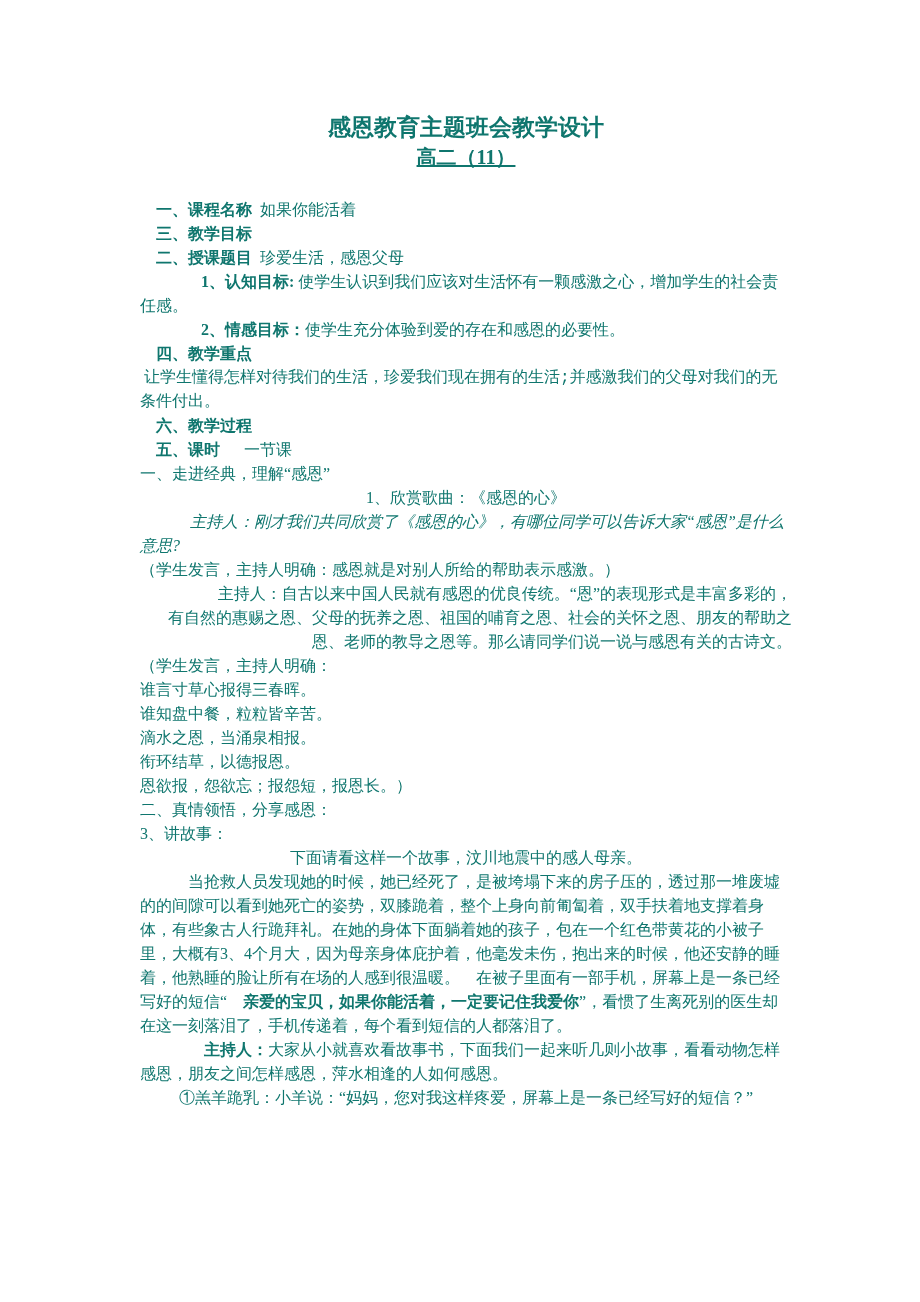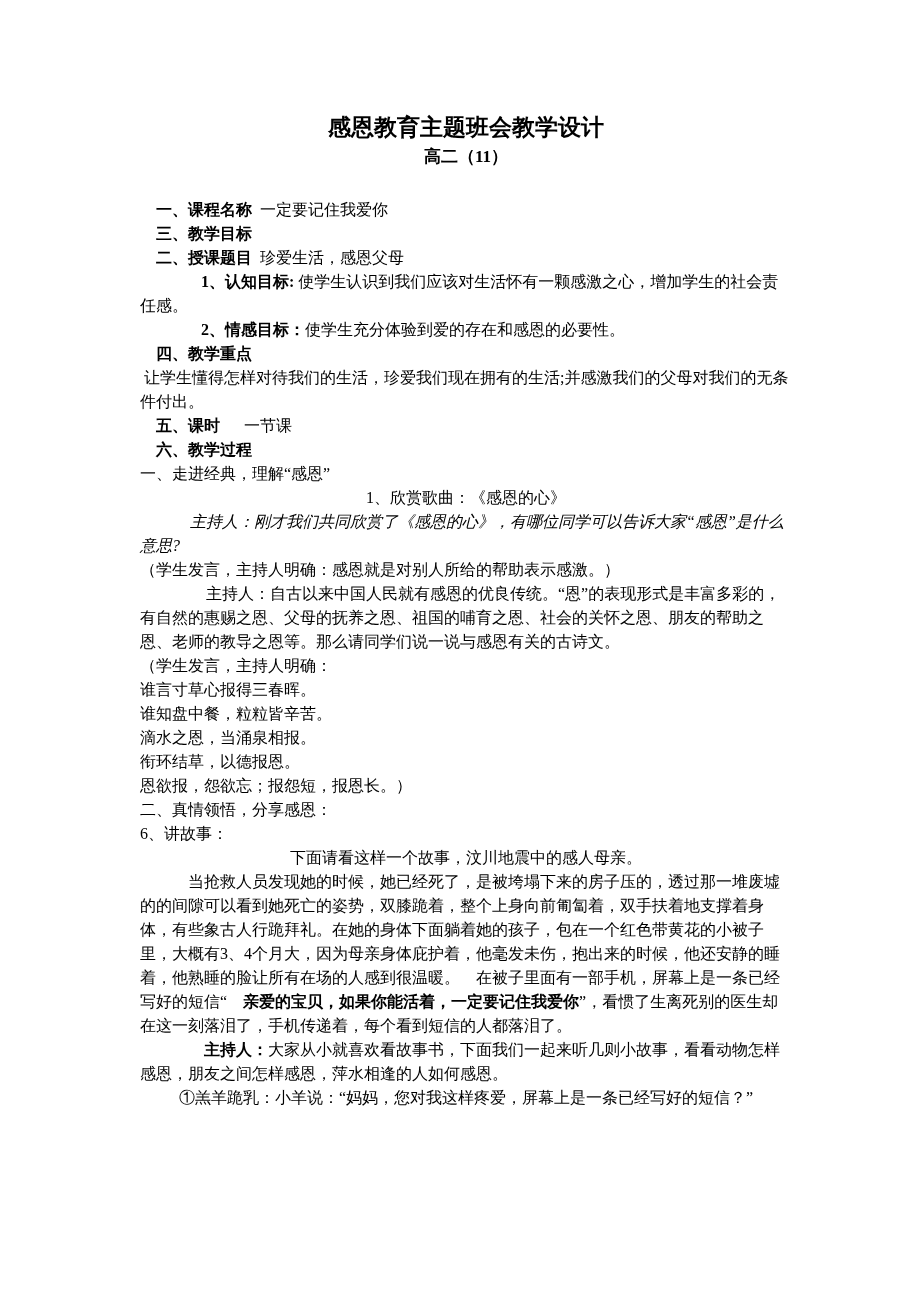"感恩教育主题班会教学设计" .page { color: #000000 -> #0f766e }
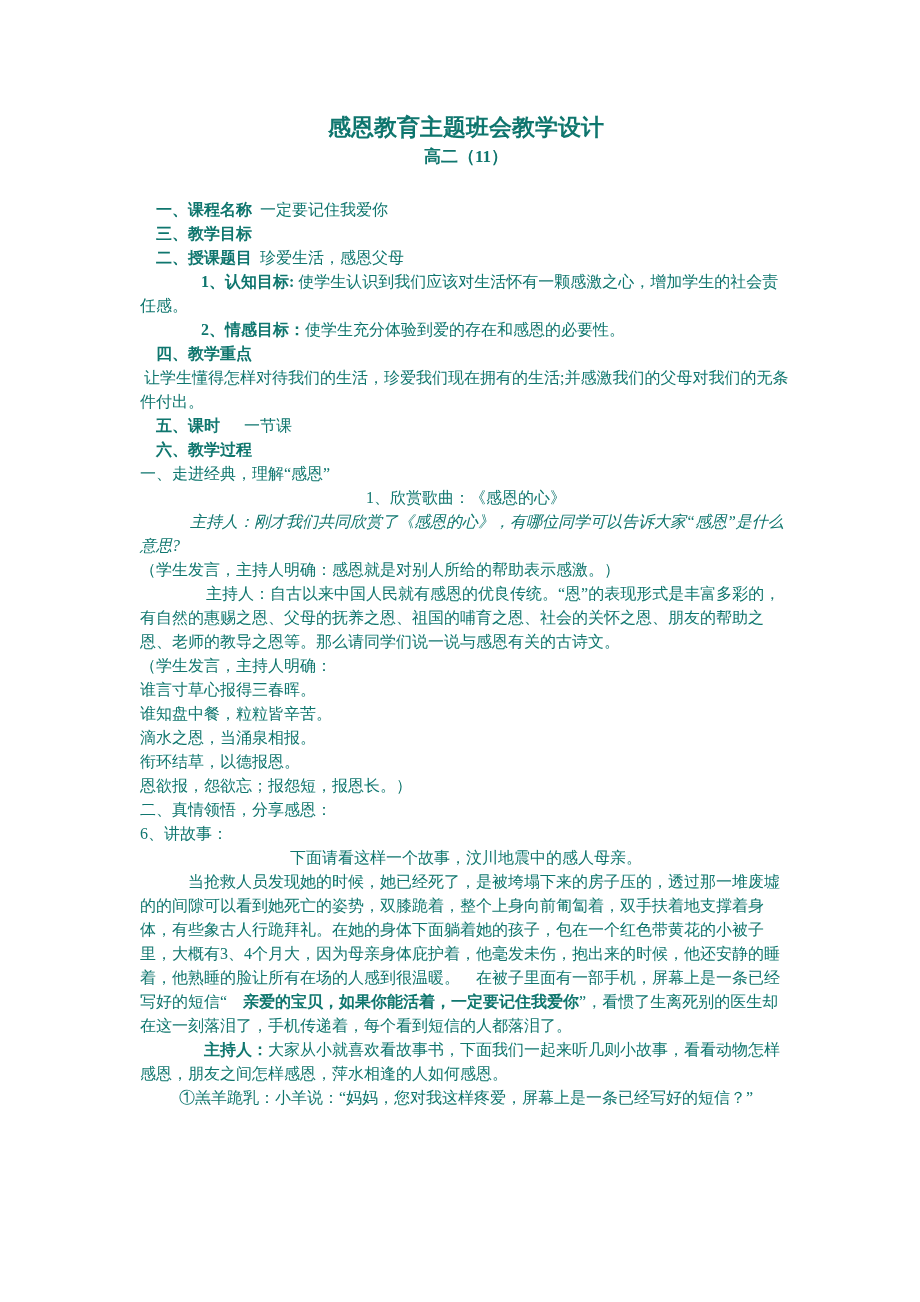"高二（11）" .doc-subtitle { font-size: 17px -> 20px; text-decoration: none -> underline }
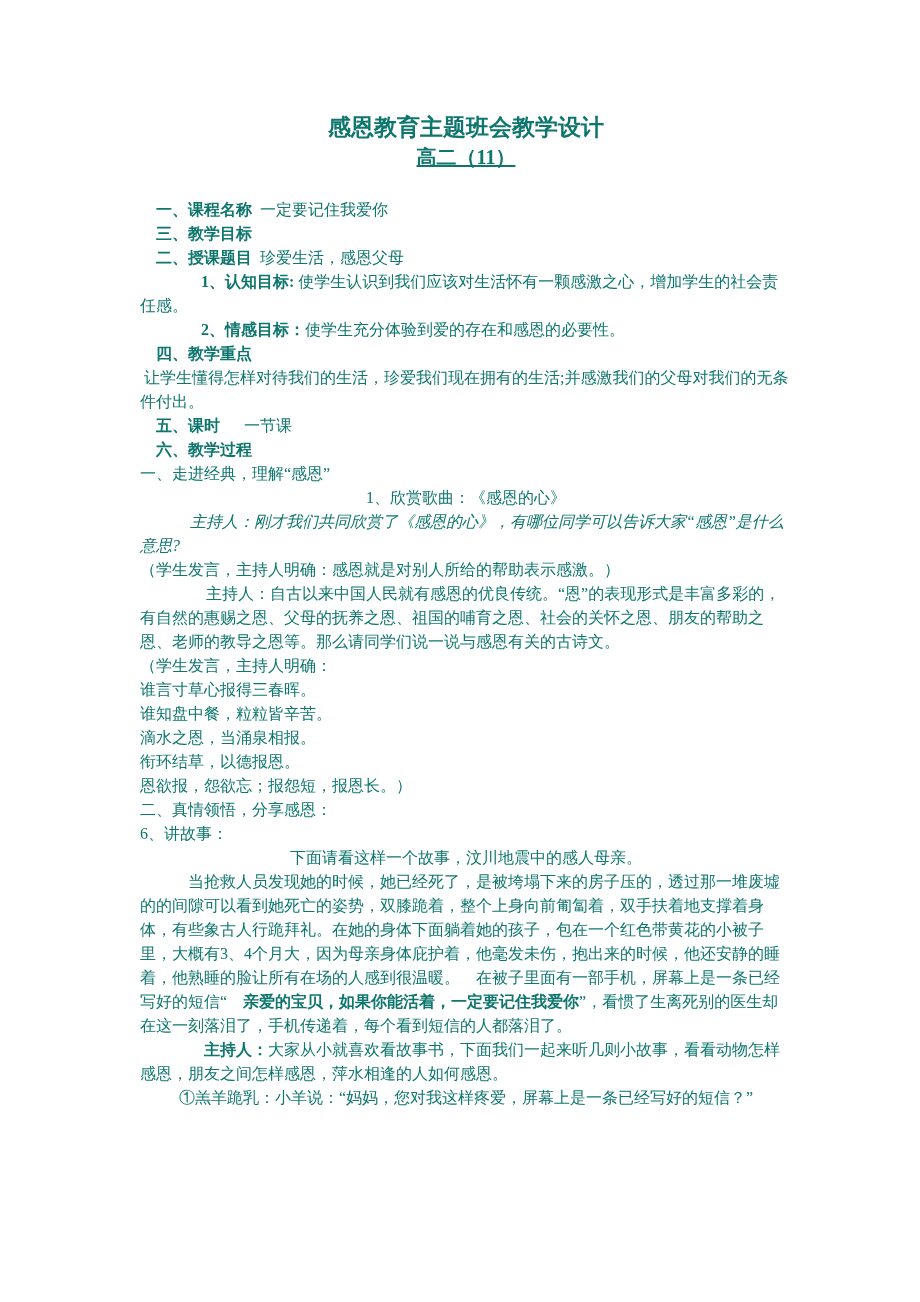"一定要记住我爱你" span { text: 一定要记住我爱你 -> 如果你能活着 }
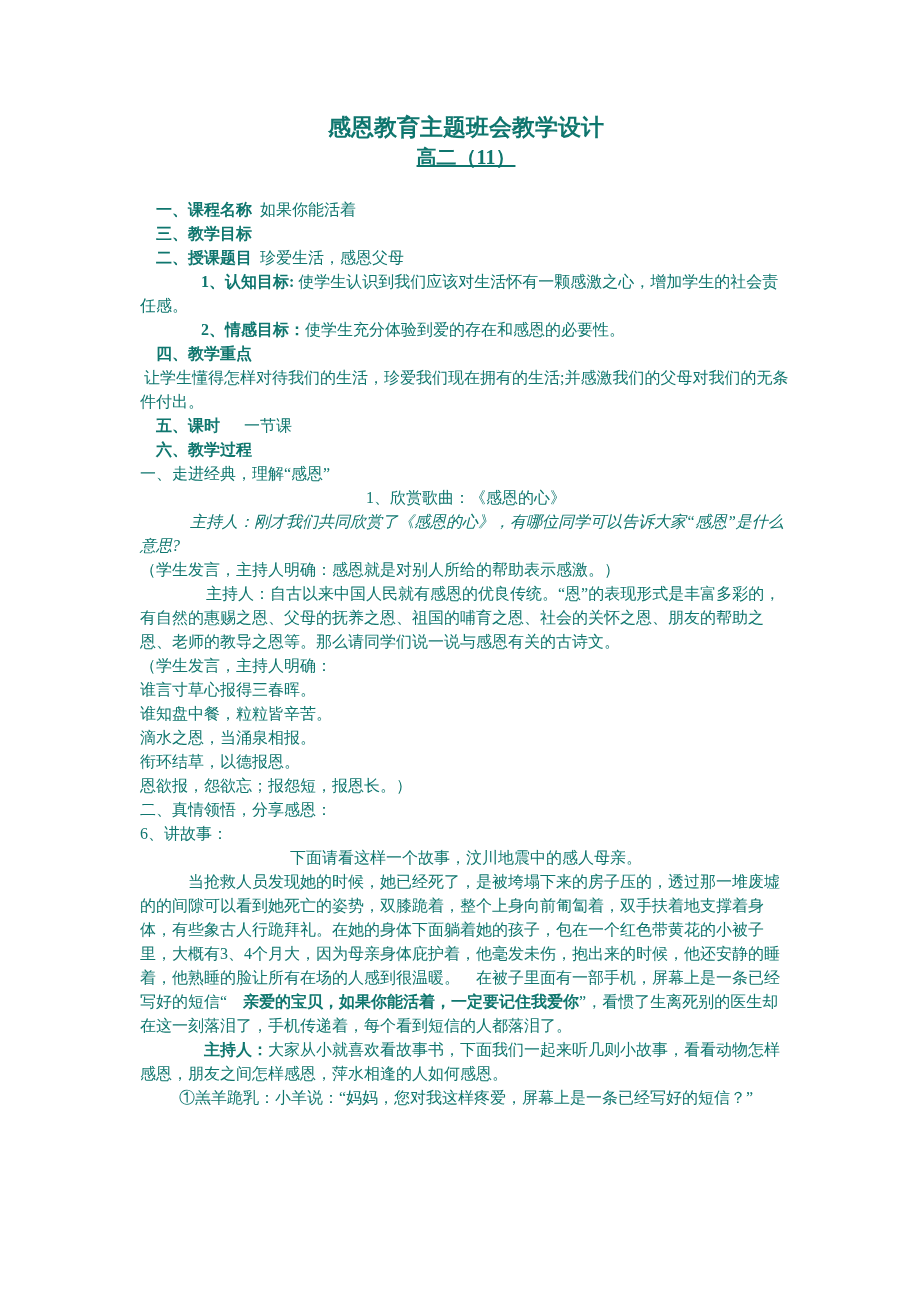"让学生懂得怎样对待我们的生活，珍爱我们现在拥有的生活;并感激我们的父母对我们的无" .ml52 { font-family: none -> Liberation Mono, monospace }
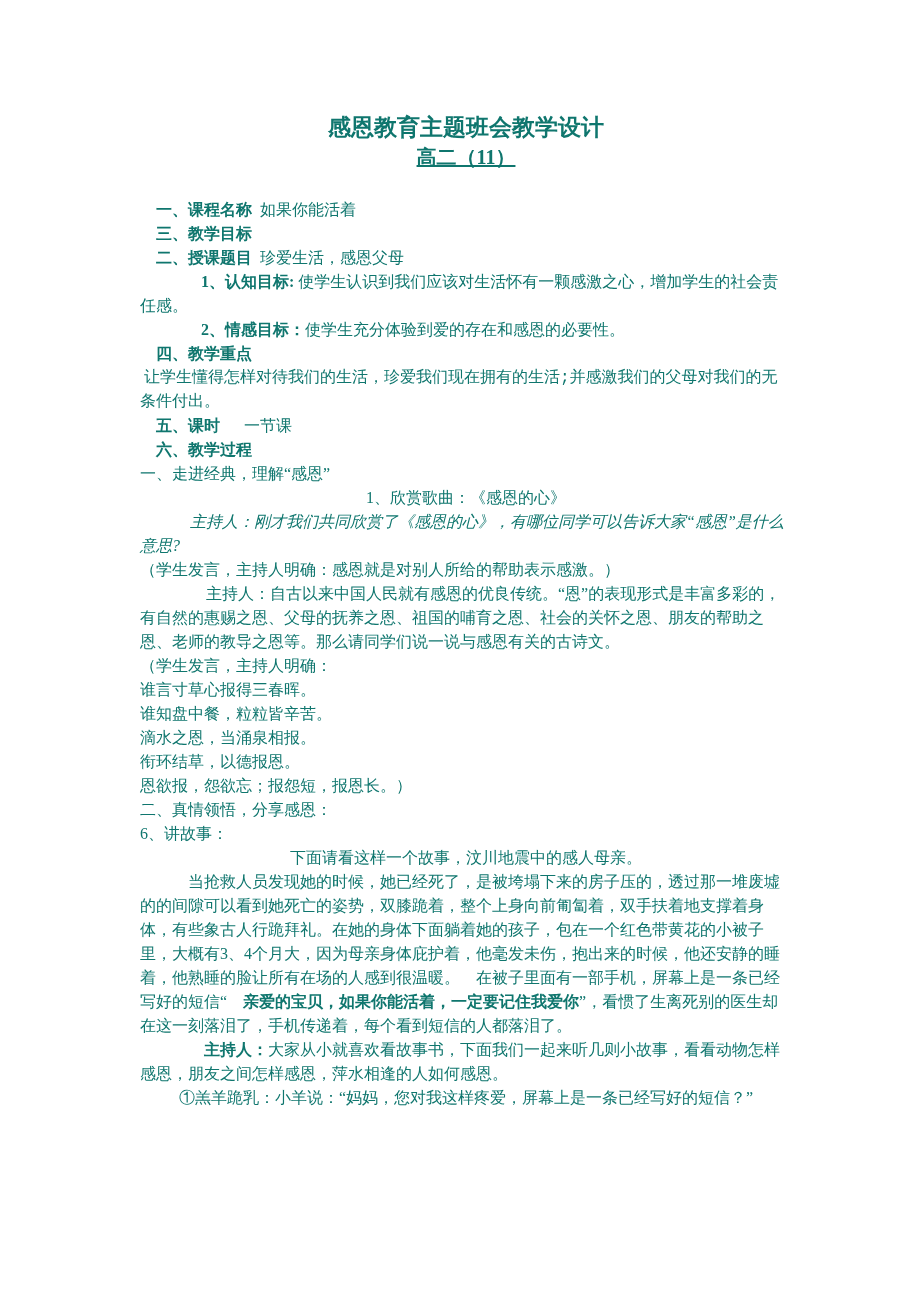"五、课时 一节课" p.p0 { order: before "六、教学过程" -> after "六、教学过程" }
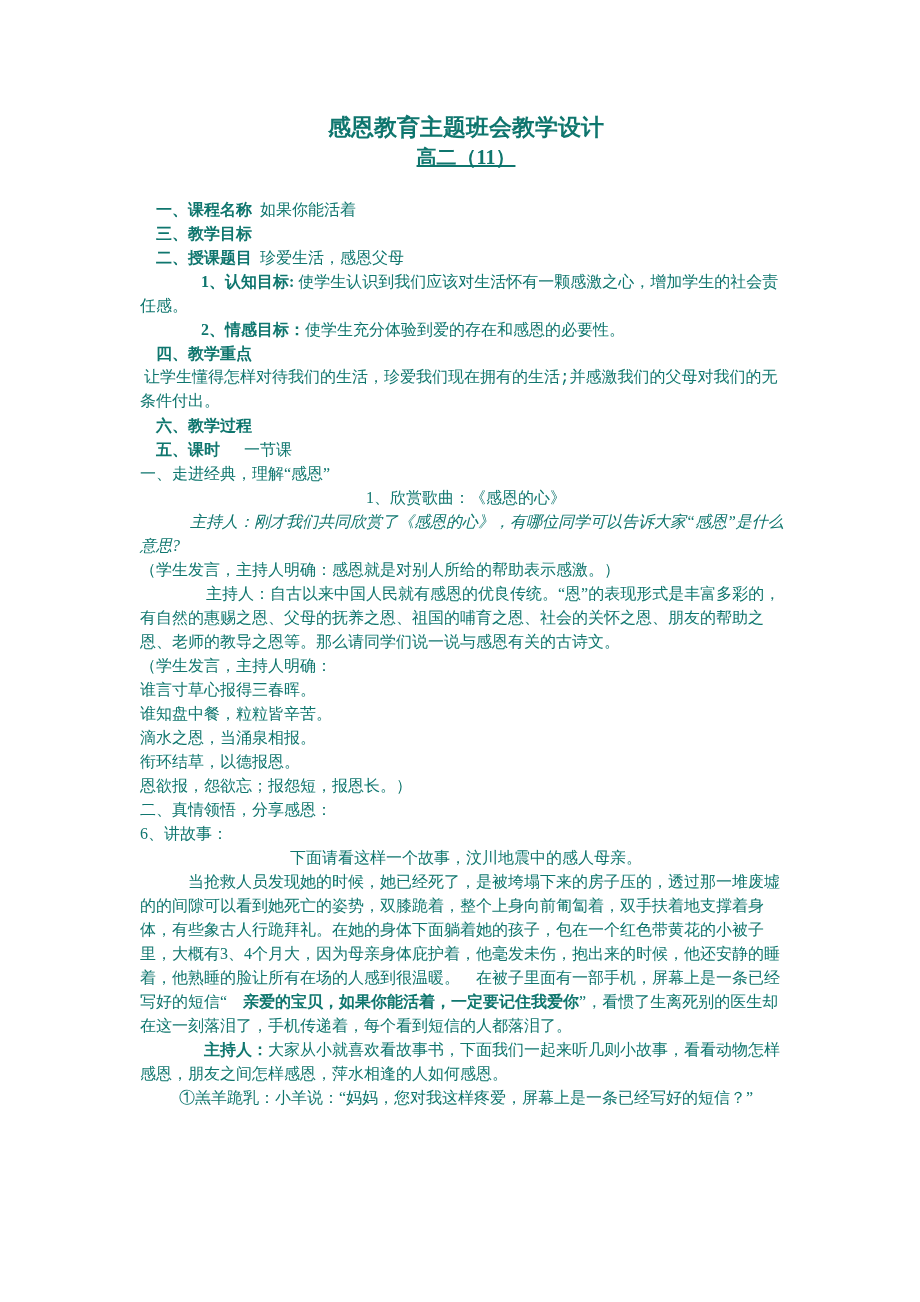"主持人：自古以来中国人民就有感恩的优良传统。“恩”的表现形式是丰富多彩的，有自然" .ti66 { text-align: none -> right }
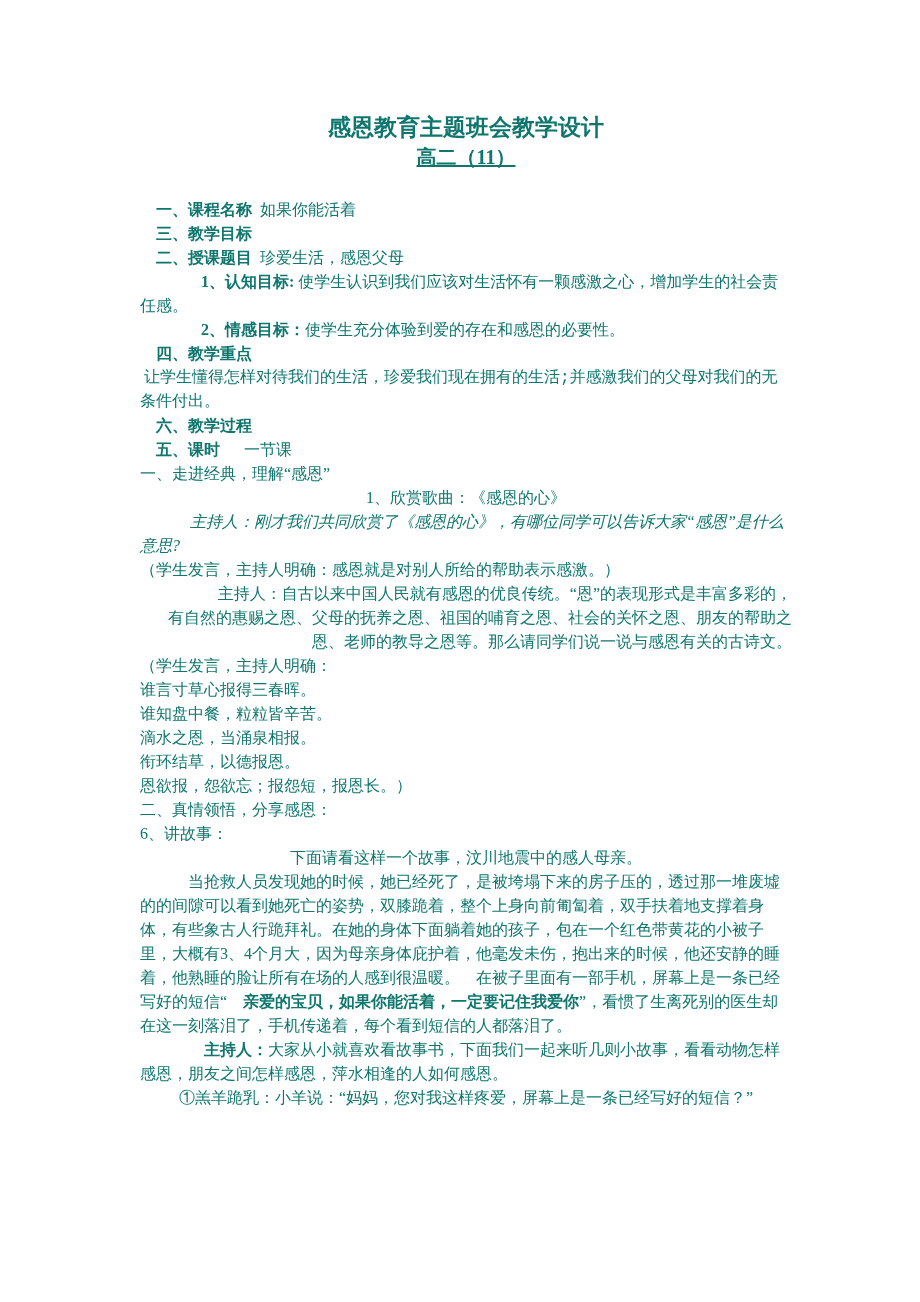"6、讲故事：" span { text: 6 -> 3 }
